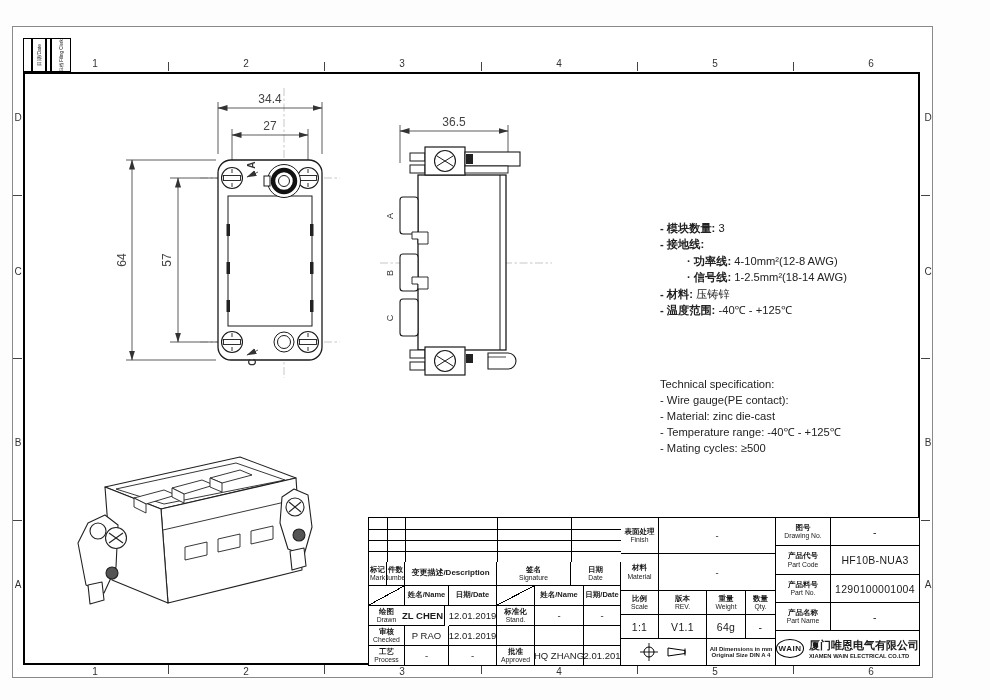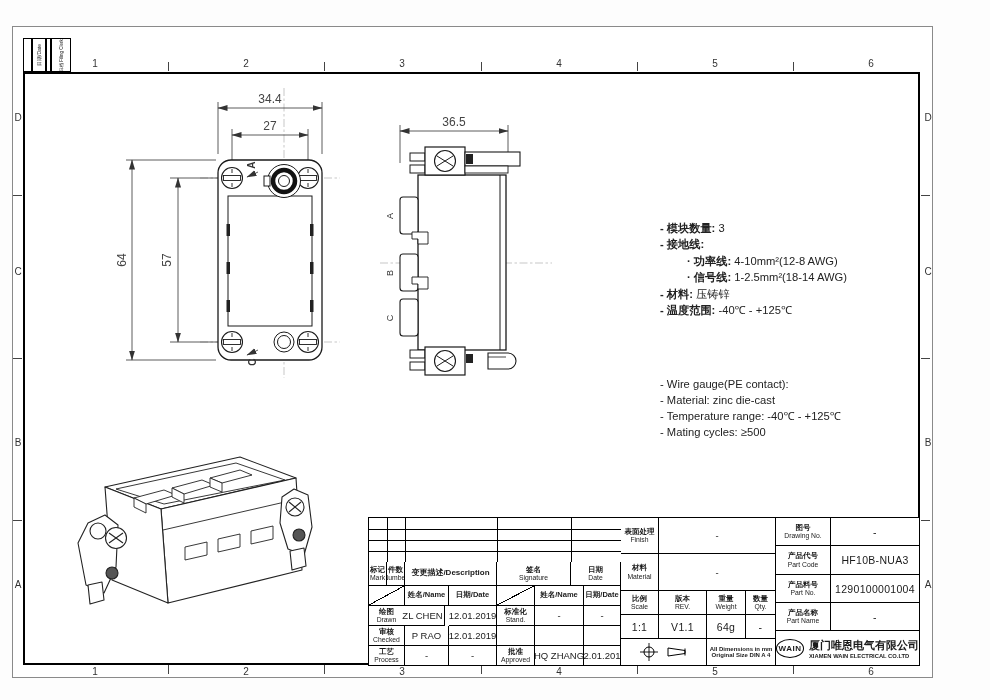"Technical specification:" div.ln { html: none -> <div>Technical specification:</div> }
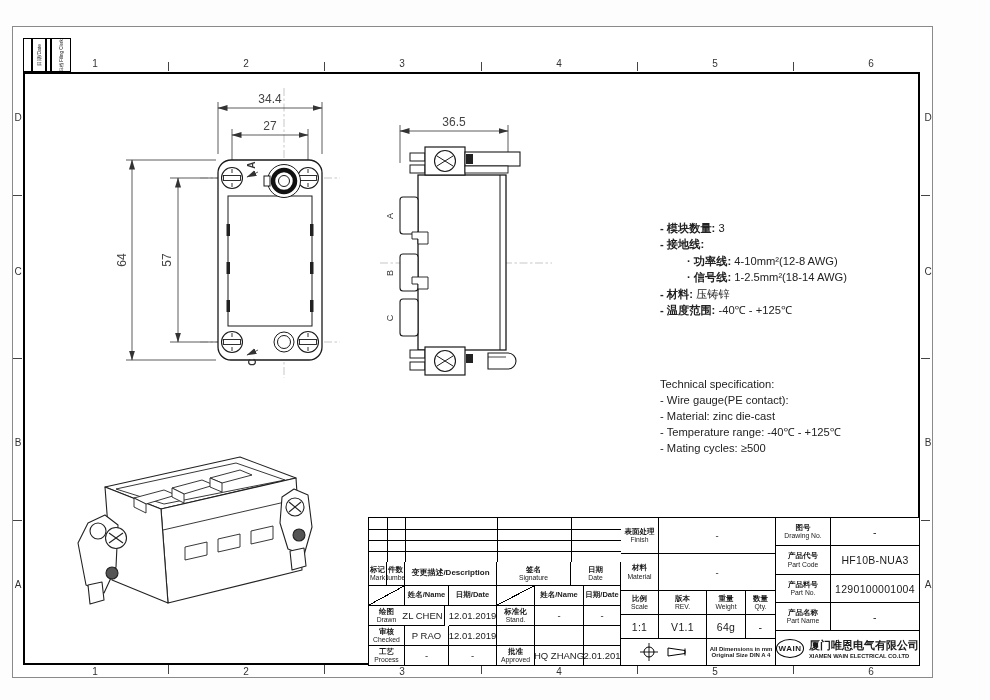"ZL CHEN" div.cell { font-weight: none -> bold }
